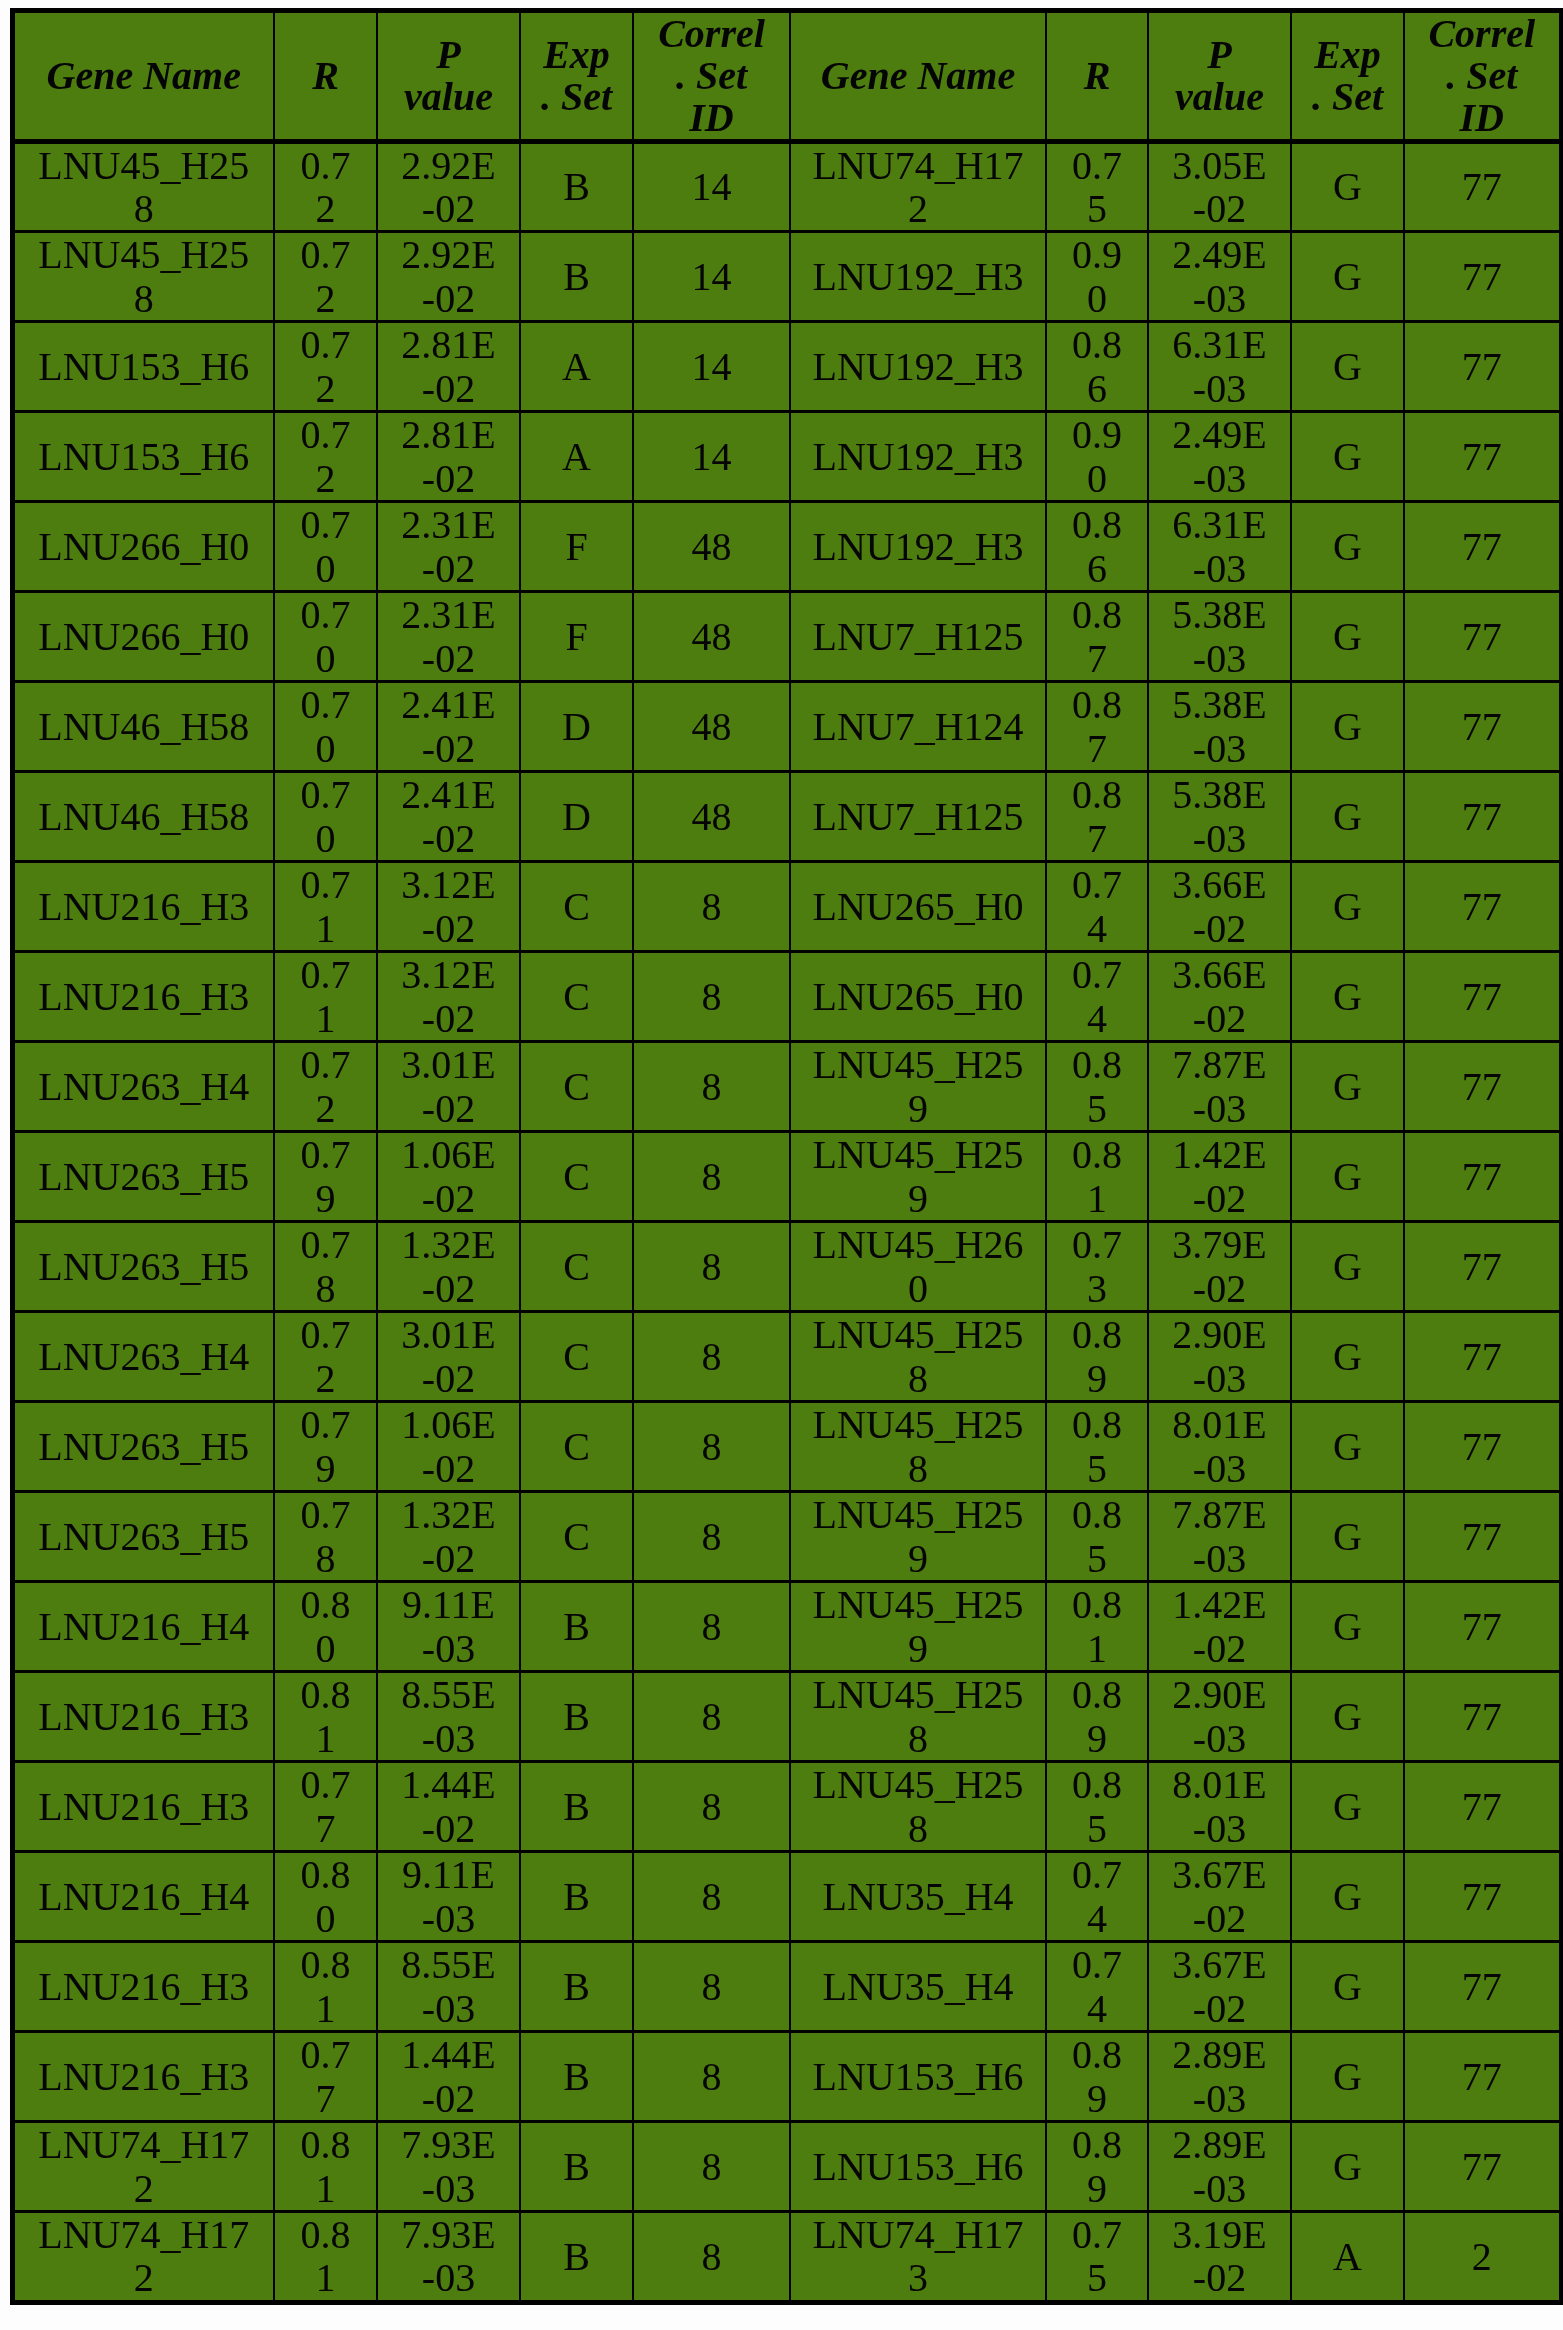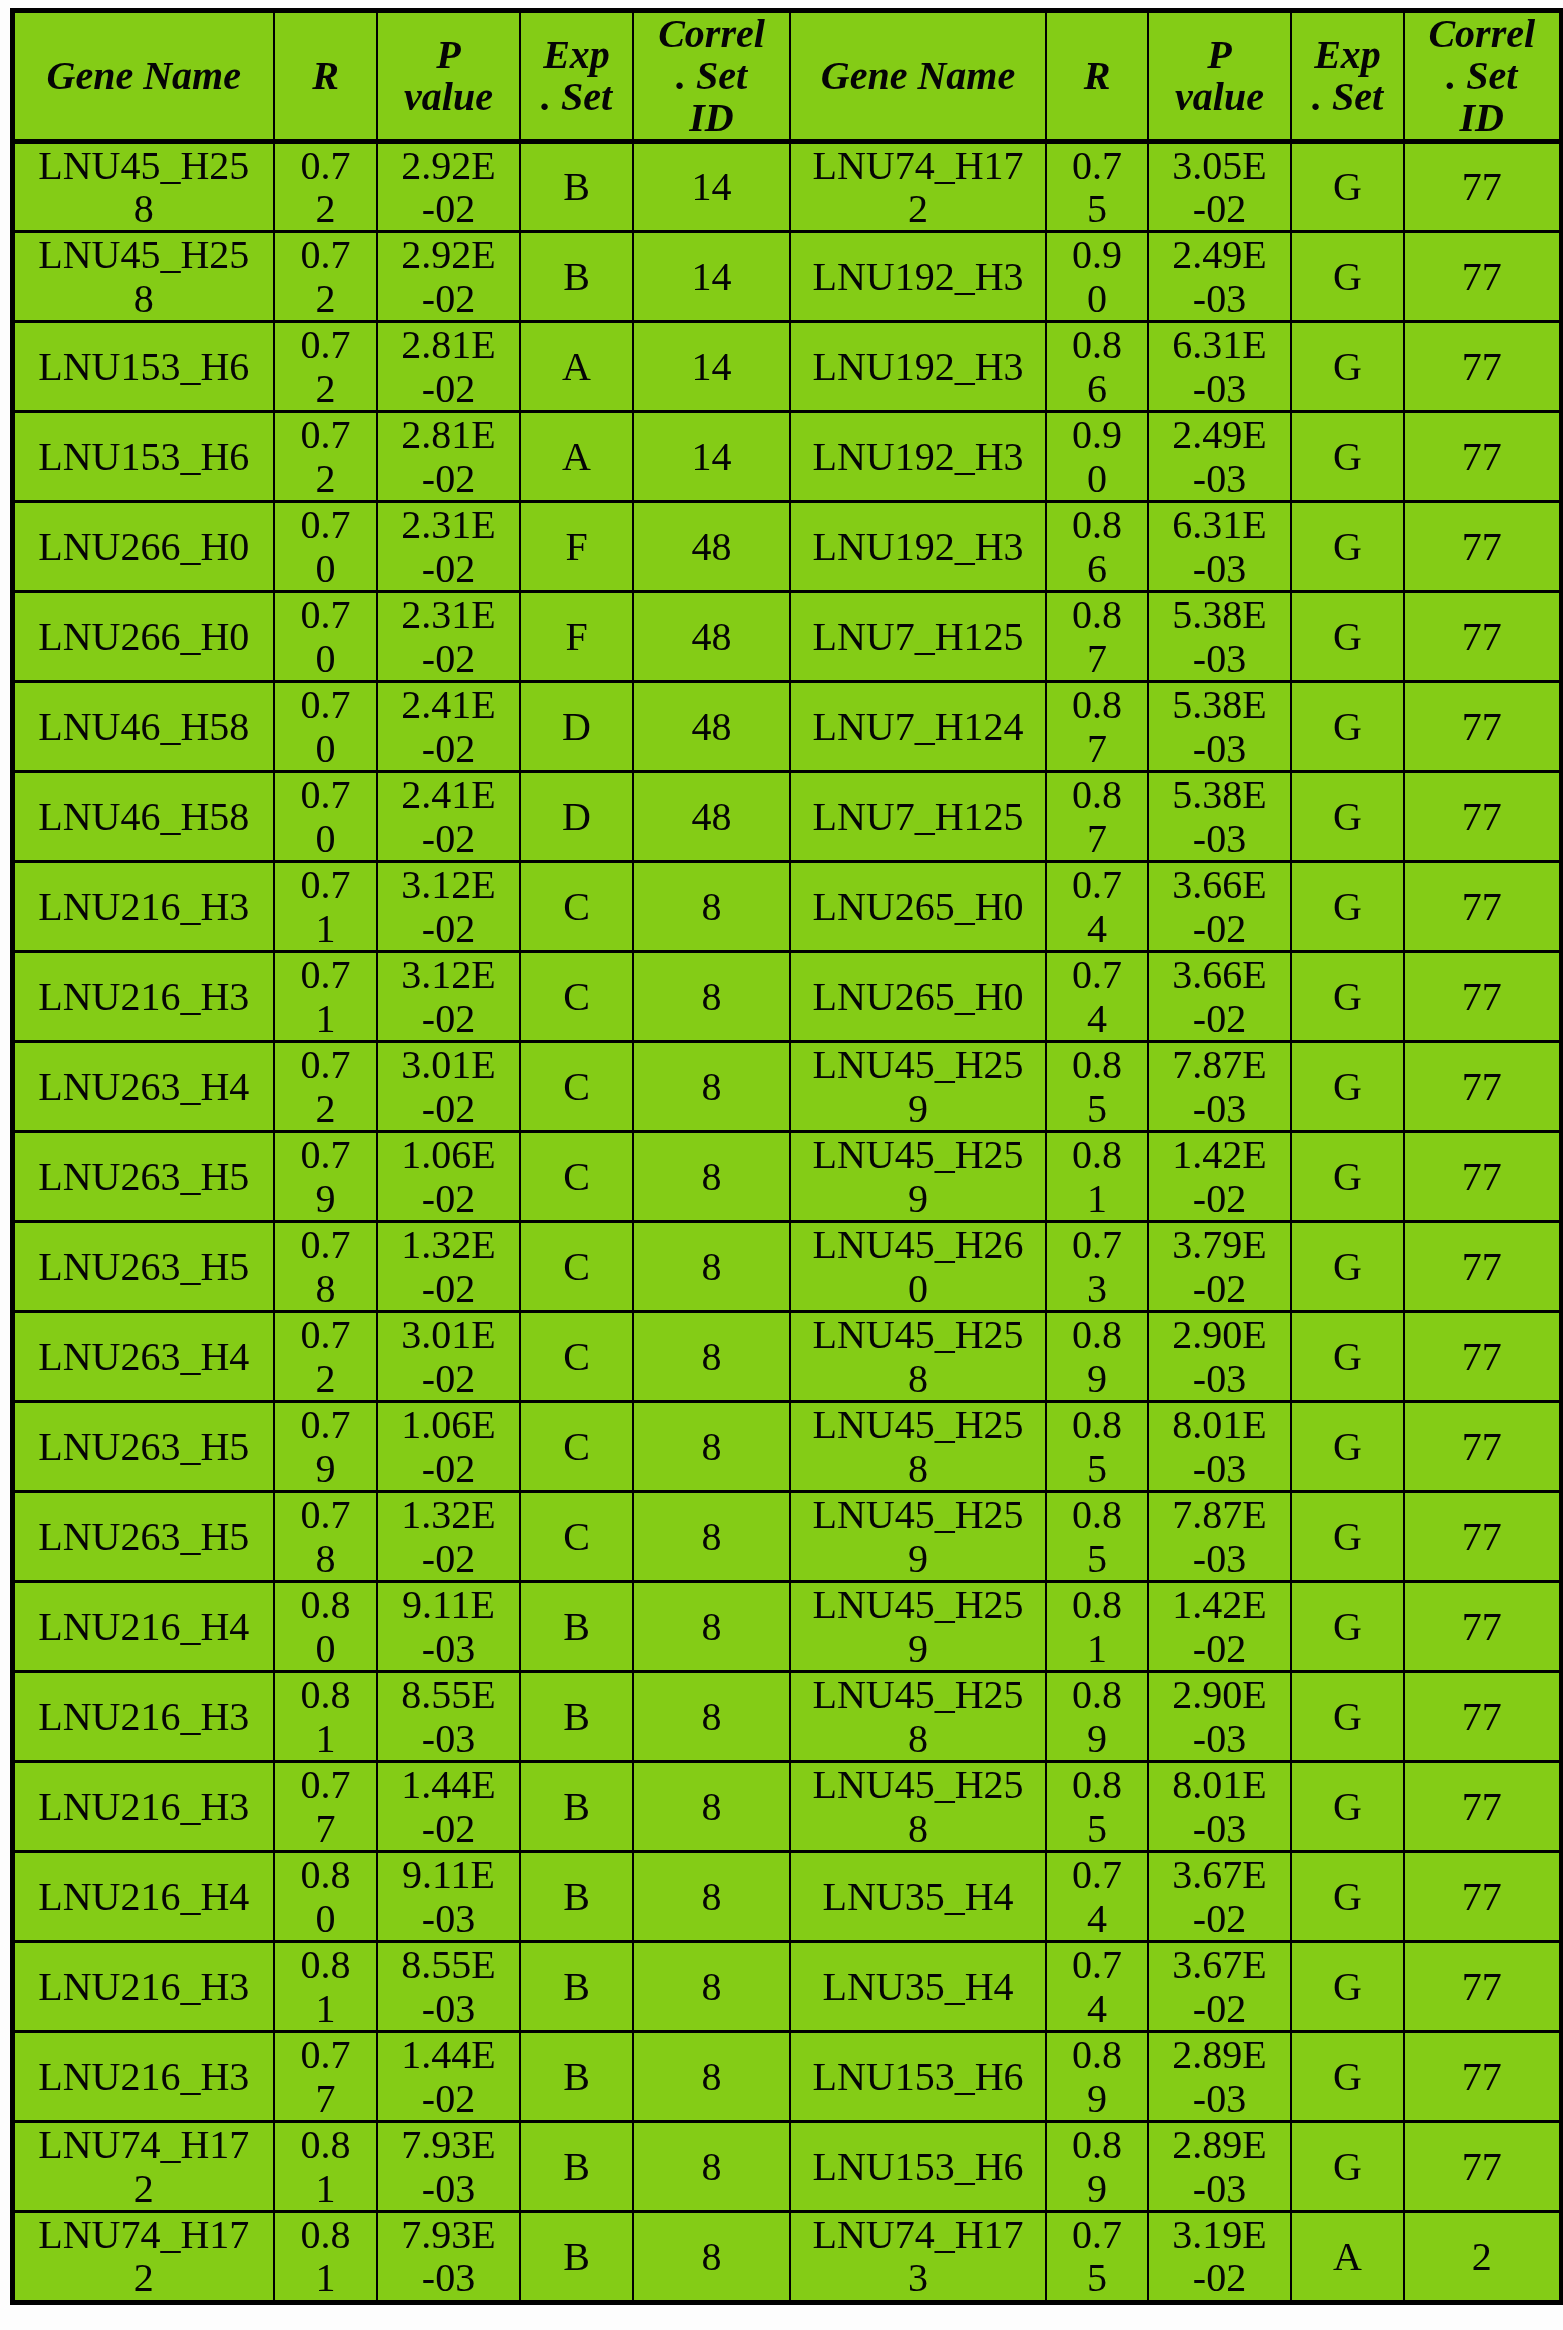"Gene Name" table.gene-table { background: #84cc16 -> #4d7c0f }
